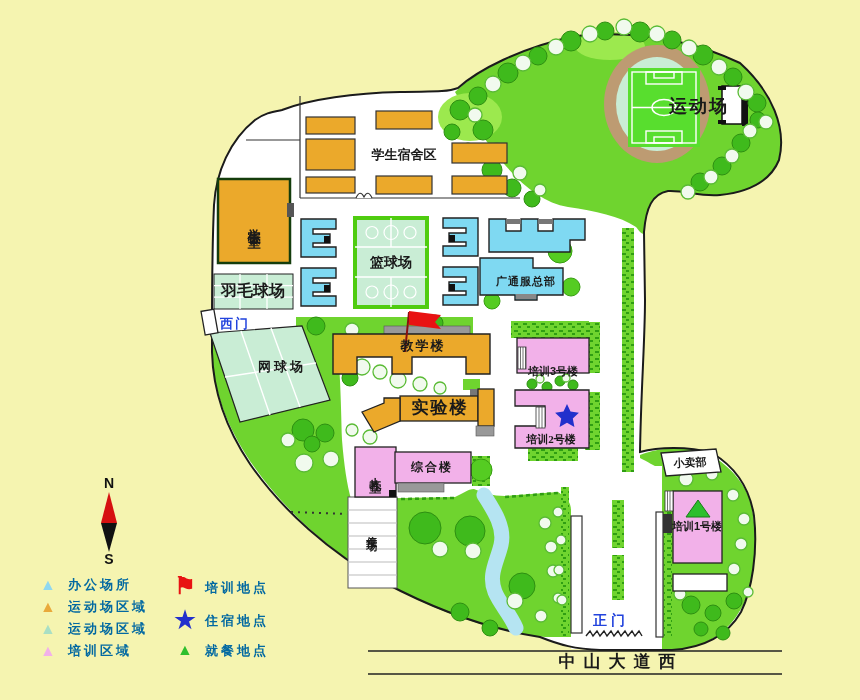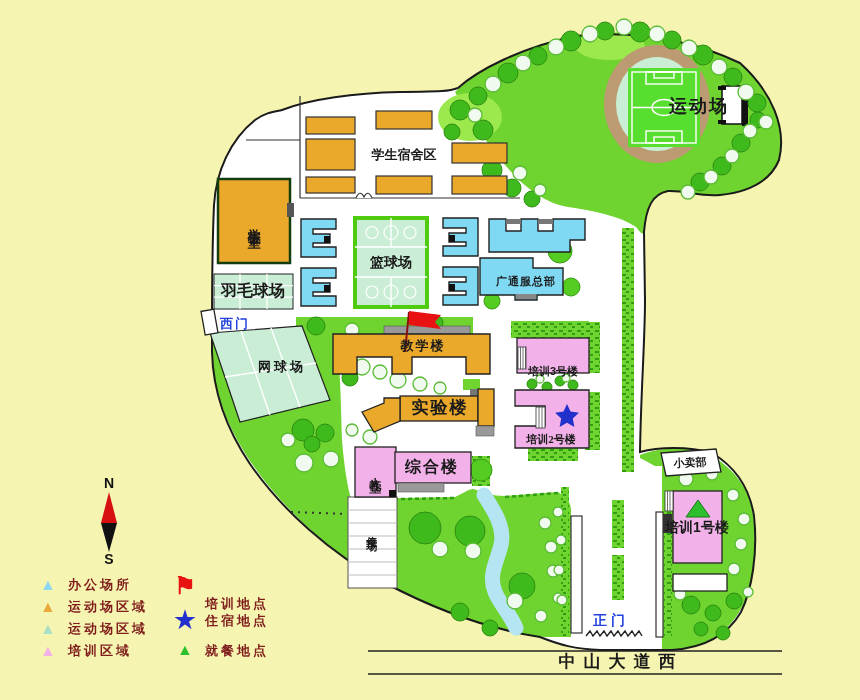"综合楼" div.lbl { font-size: 16px -> 12px }
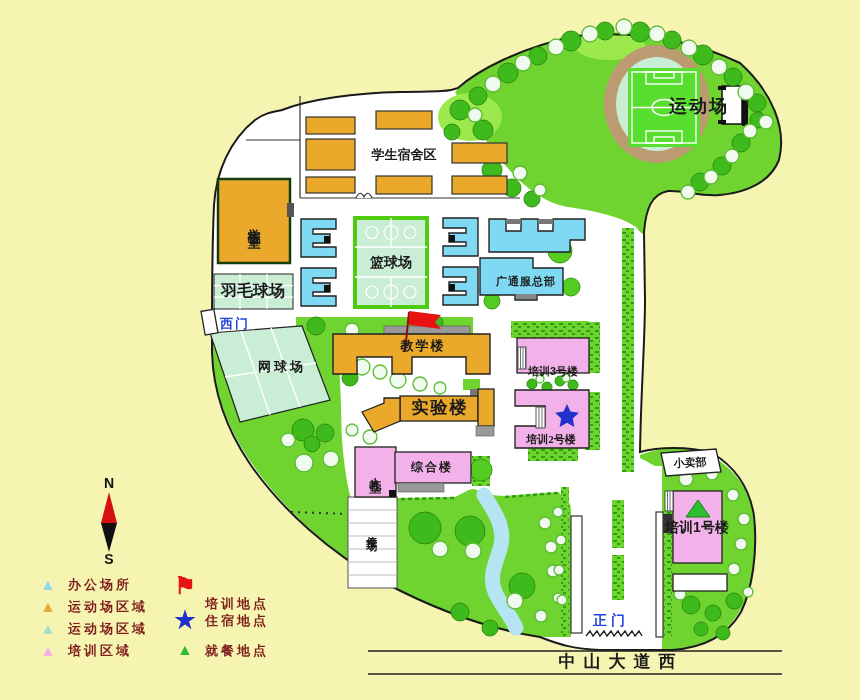"培训1号楼" div.lbl { font-size: 14px -> 11px }
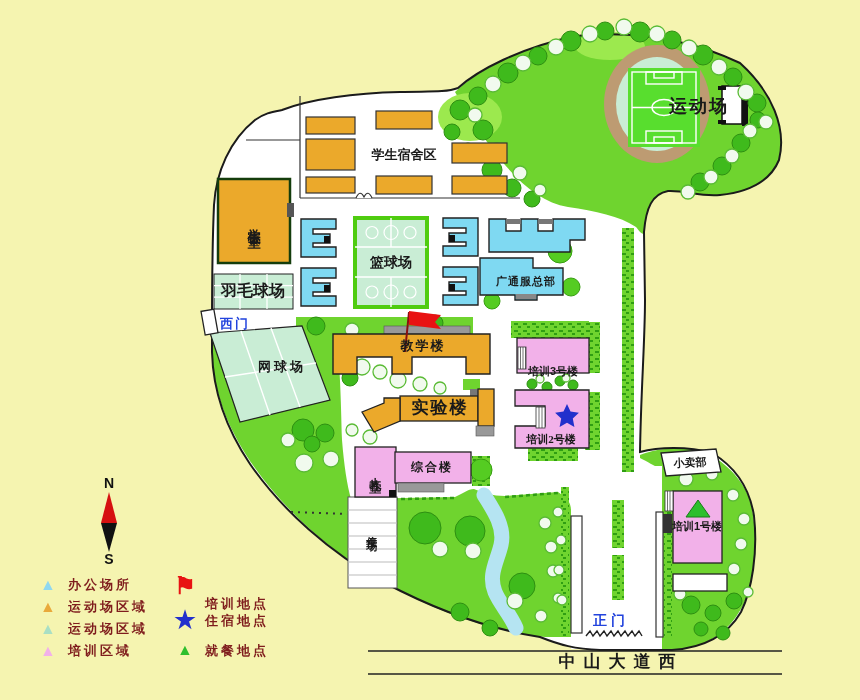"办公场所" .legend-text { color: #7f1d1d -> #0369a1 }
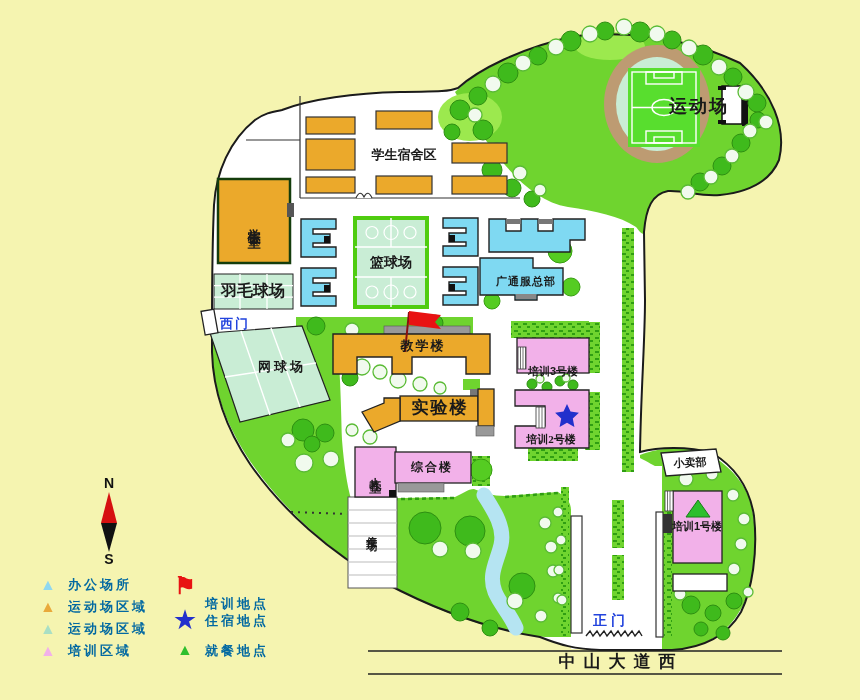"培训地点" span.legend-text { top: 604px -> 588px }
